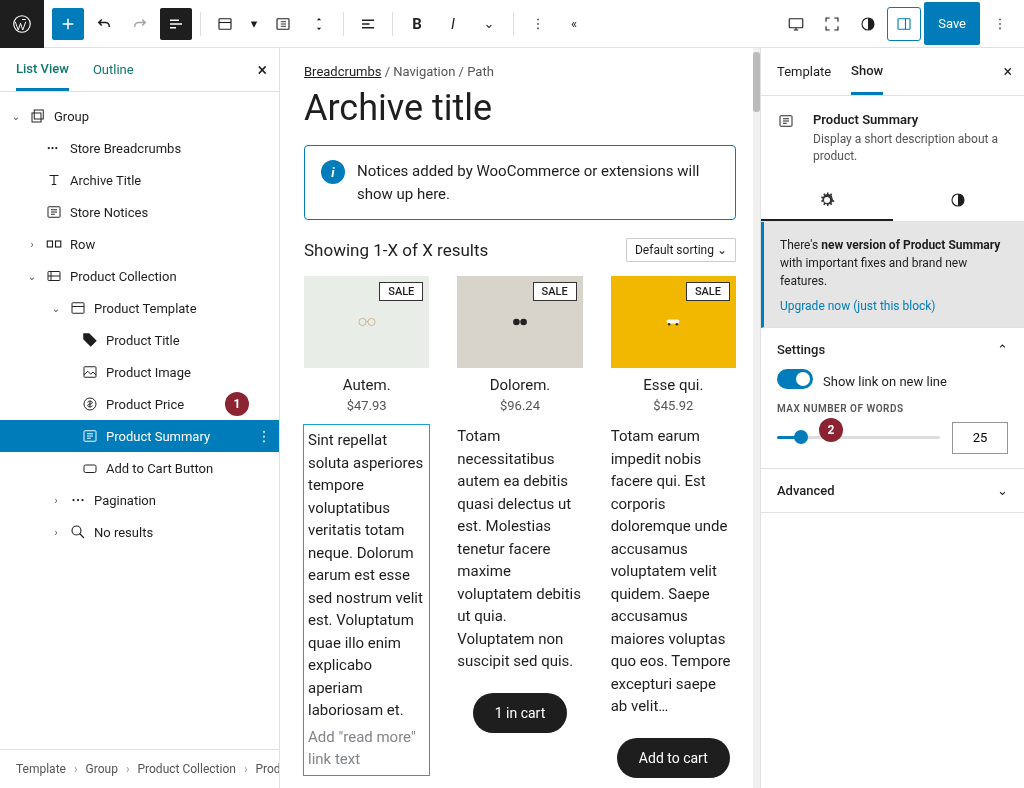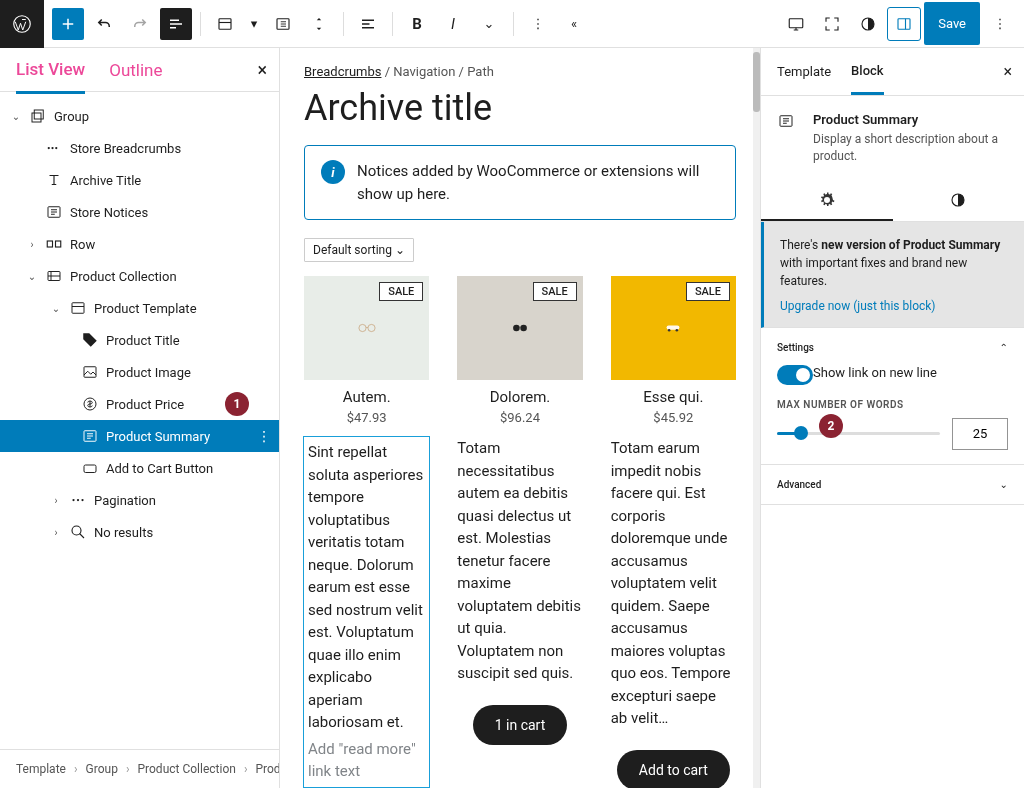"List View" .left-tab { color: #ec4899 -> #0f766e; font-size: 17px -> 13px }
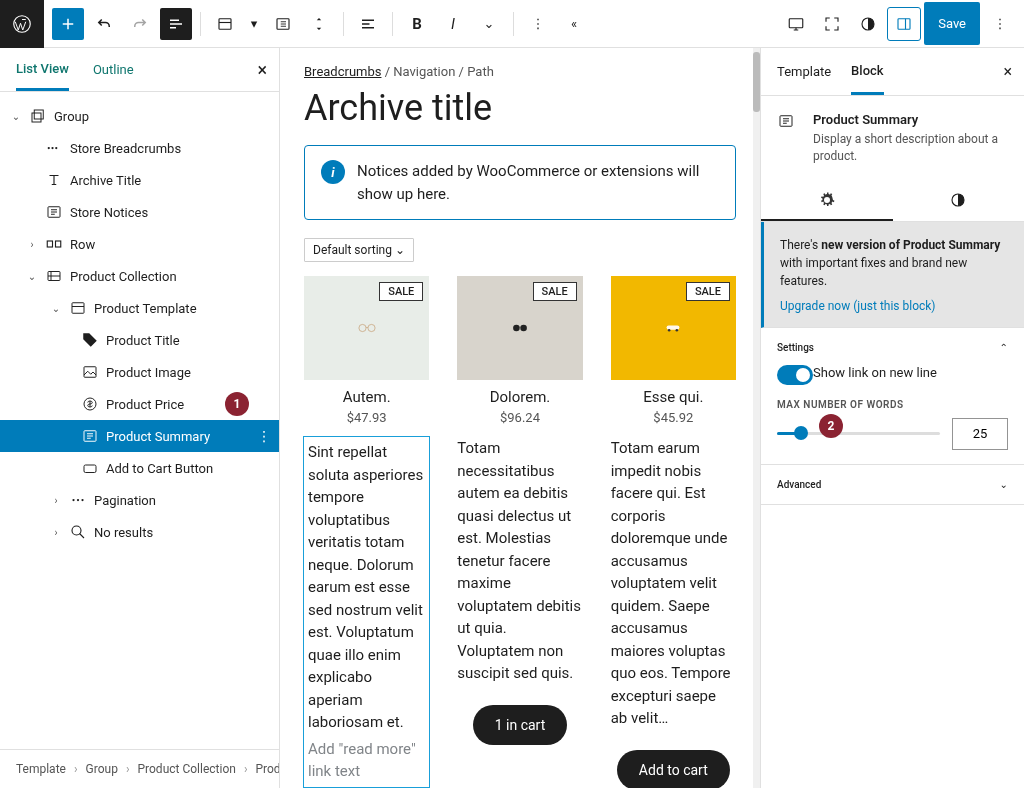"Block" div.right-tab { text: Block -> Show }
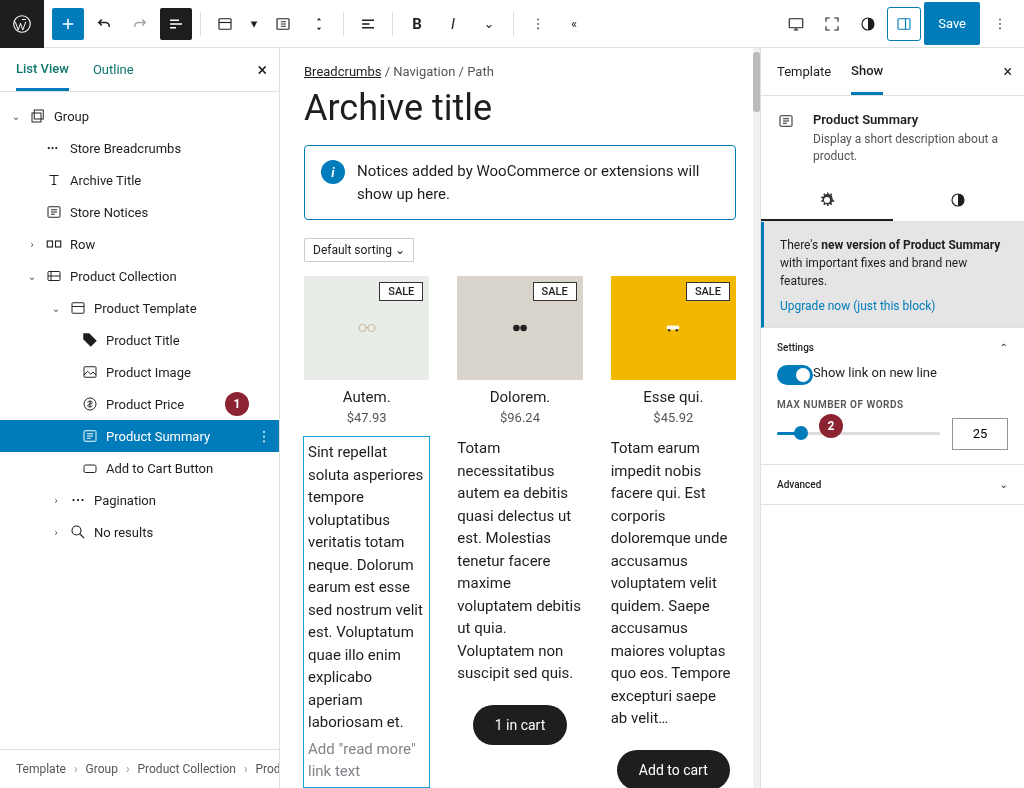"Showing 1-X of X results" div.results-text { html: none -> <div>Showing 1-X of X results</div> }
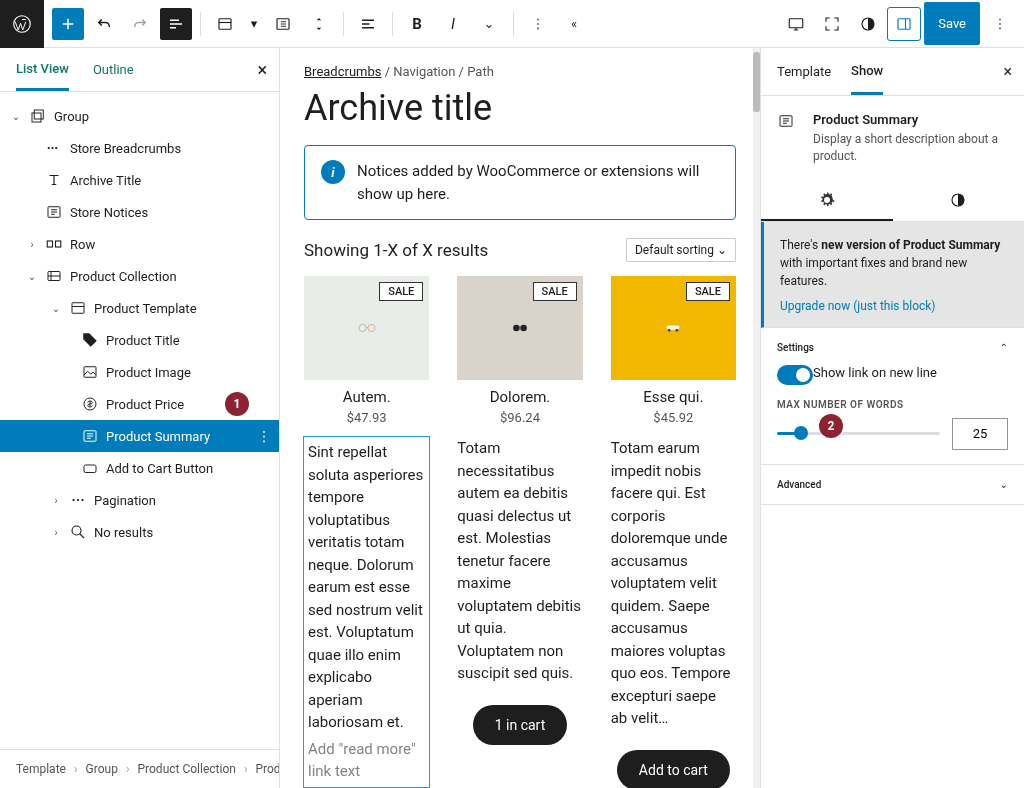"SALE" .prod-img { height: 104px -> 92px }
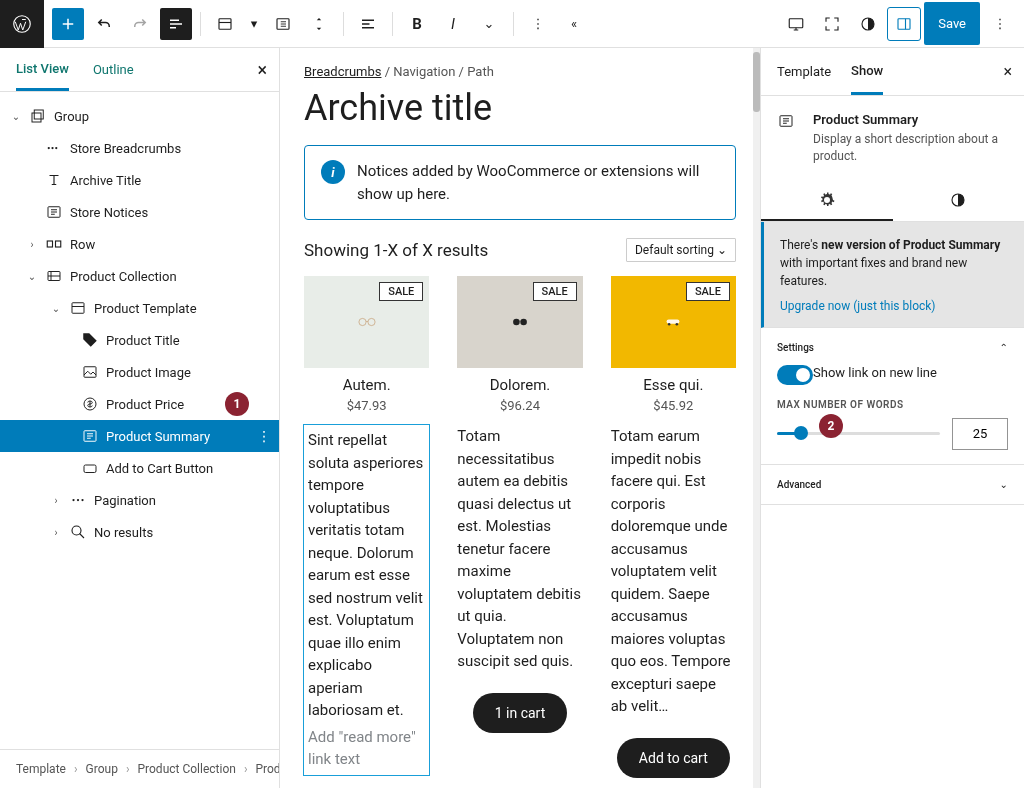"Settings" .panel-section-head { font-size: 10px -> 13px }
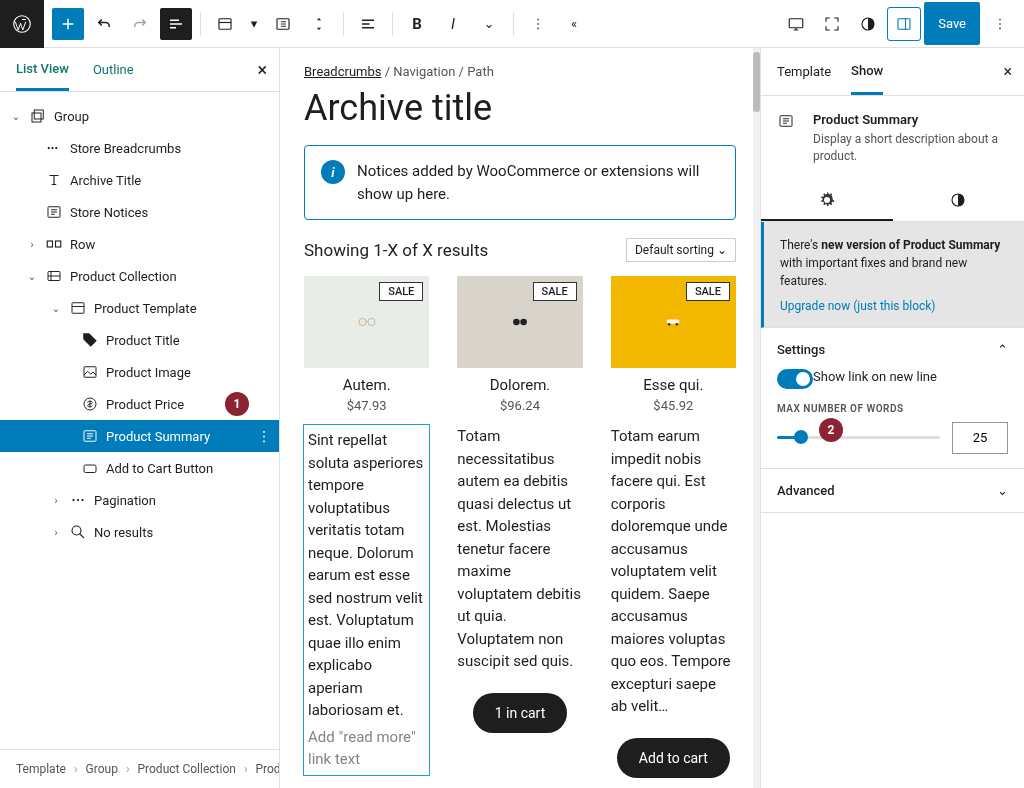"Show link on new line" .toggle-row { align-items: flex-start -> flex-end; gap: none -> 10px }
